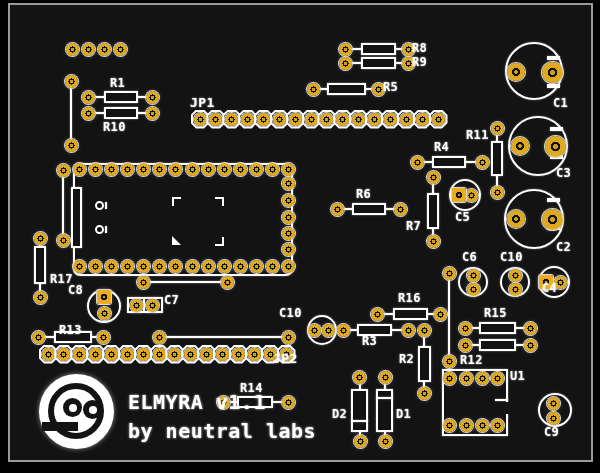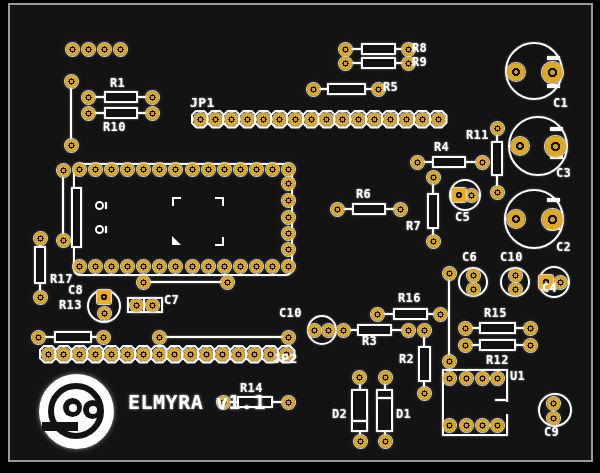"R13" div.lbl { top: 299px -> 324px }
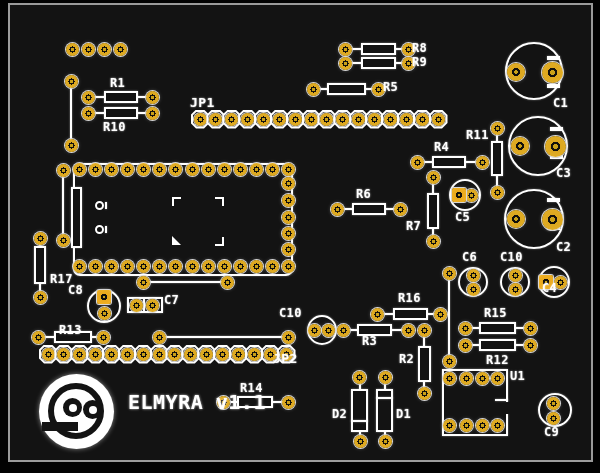"R12" div.lbl { left: 486px -> 460px }
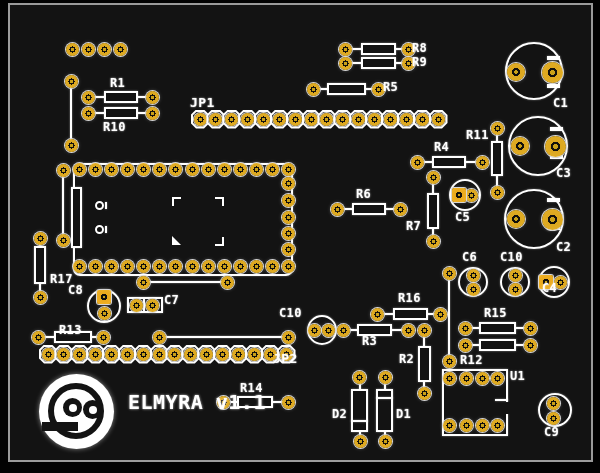"by neutral labs" div.title { html: none -> <div>by neutral labs</div> }
